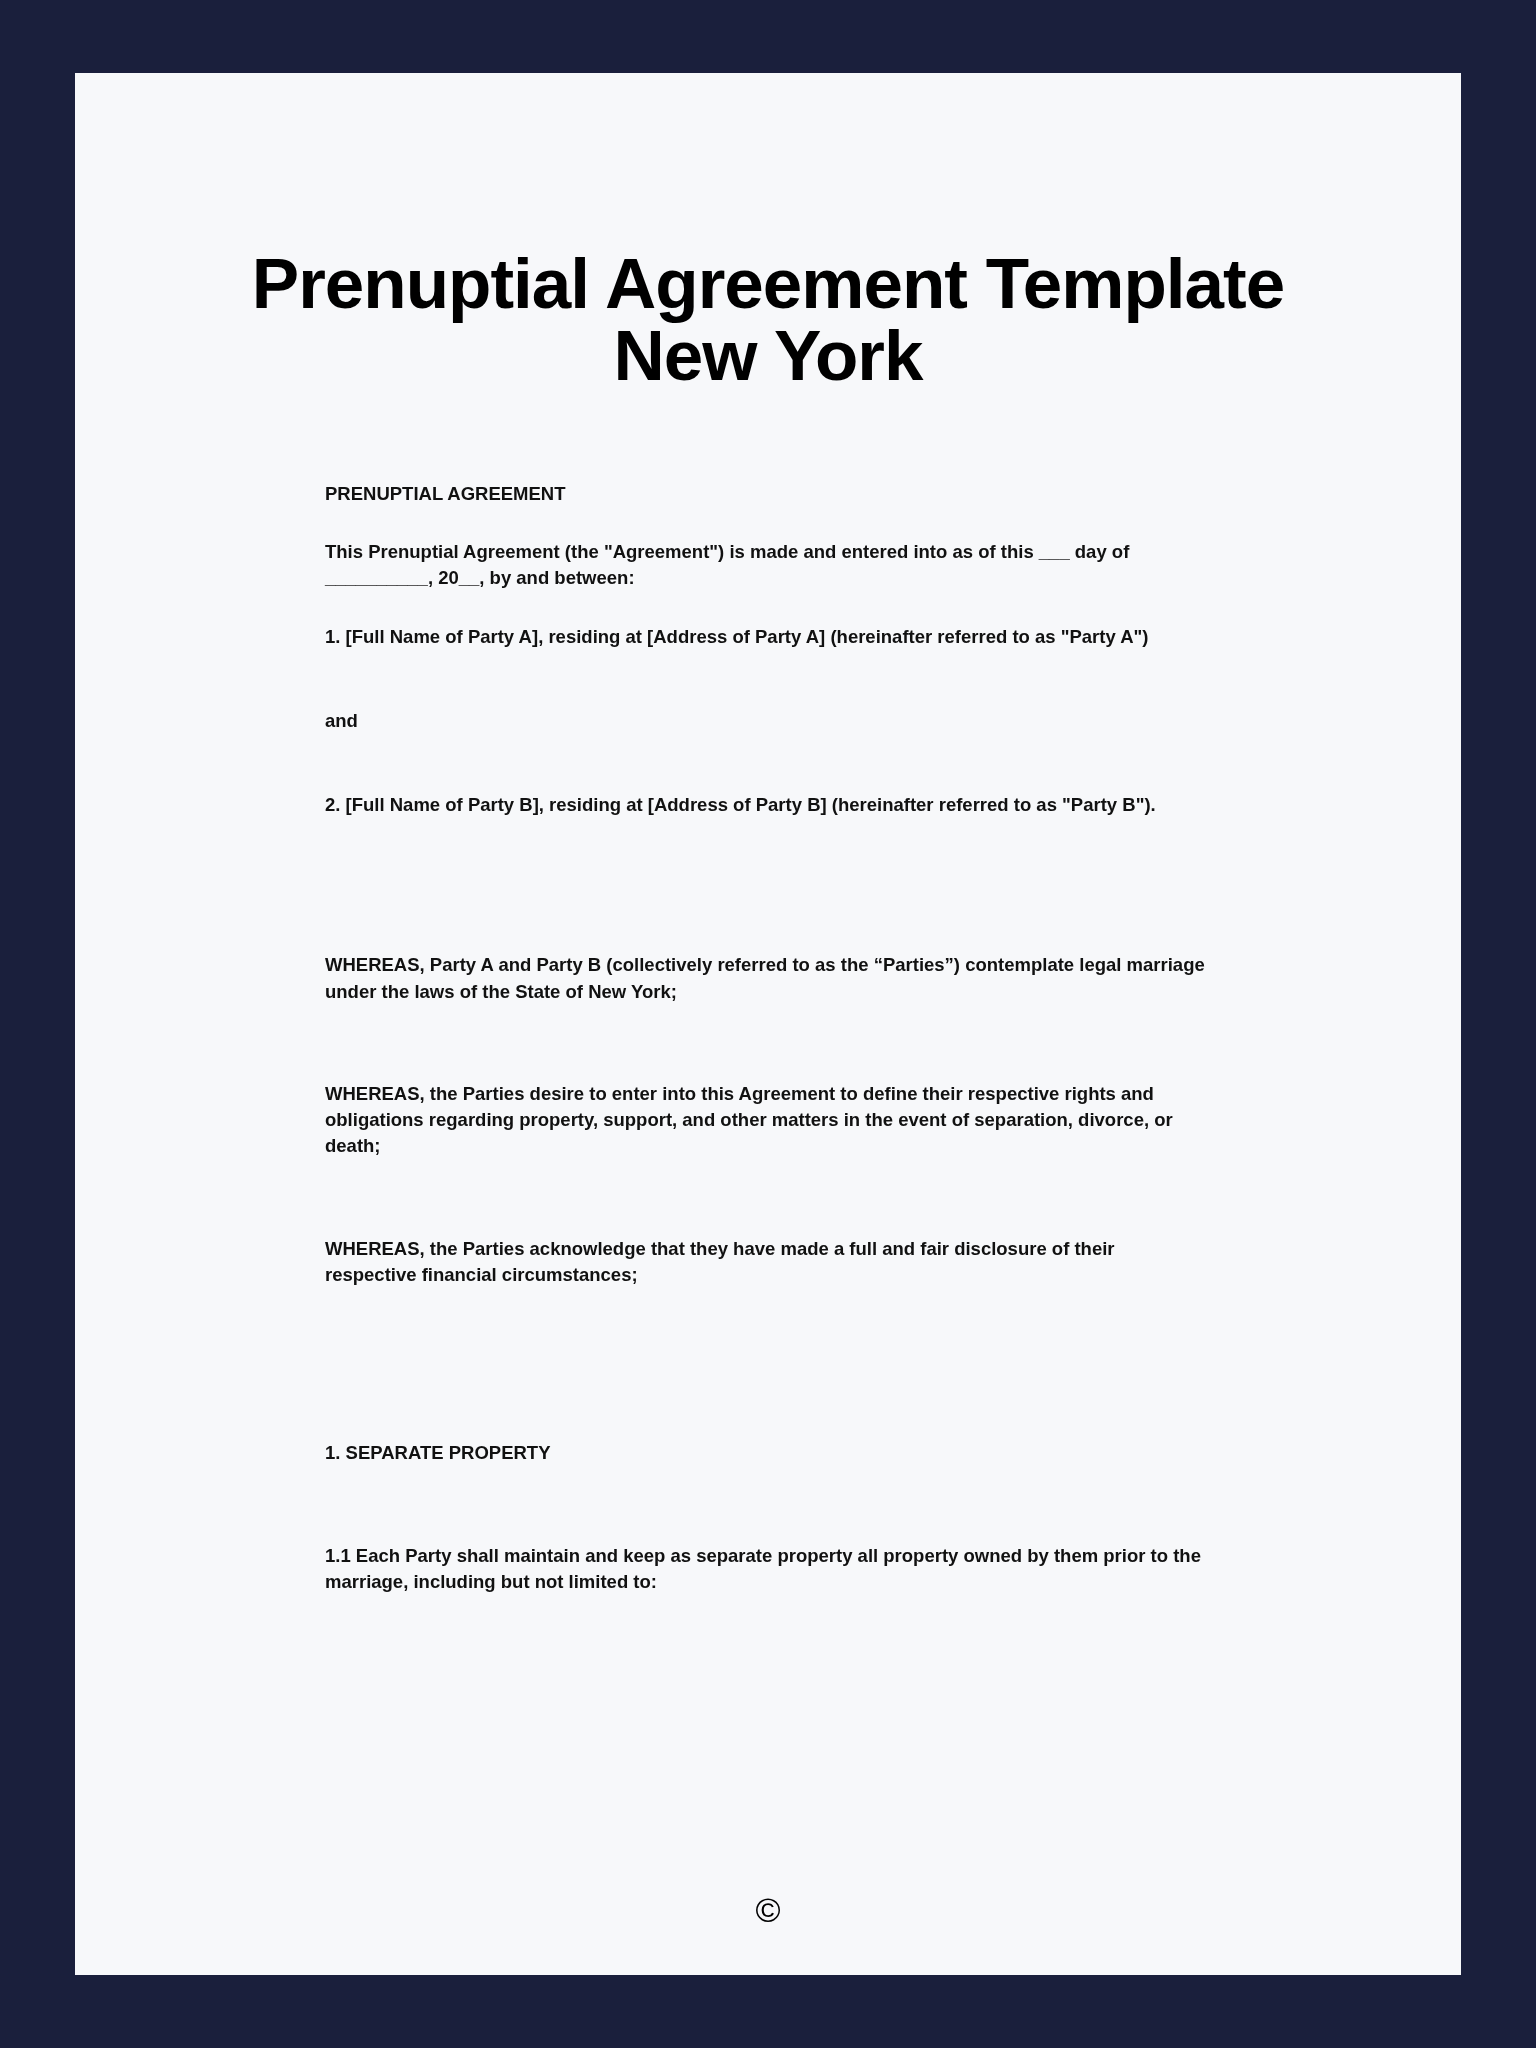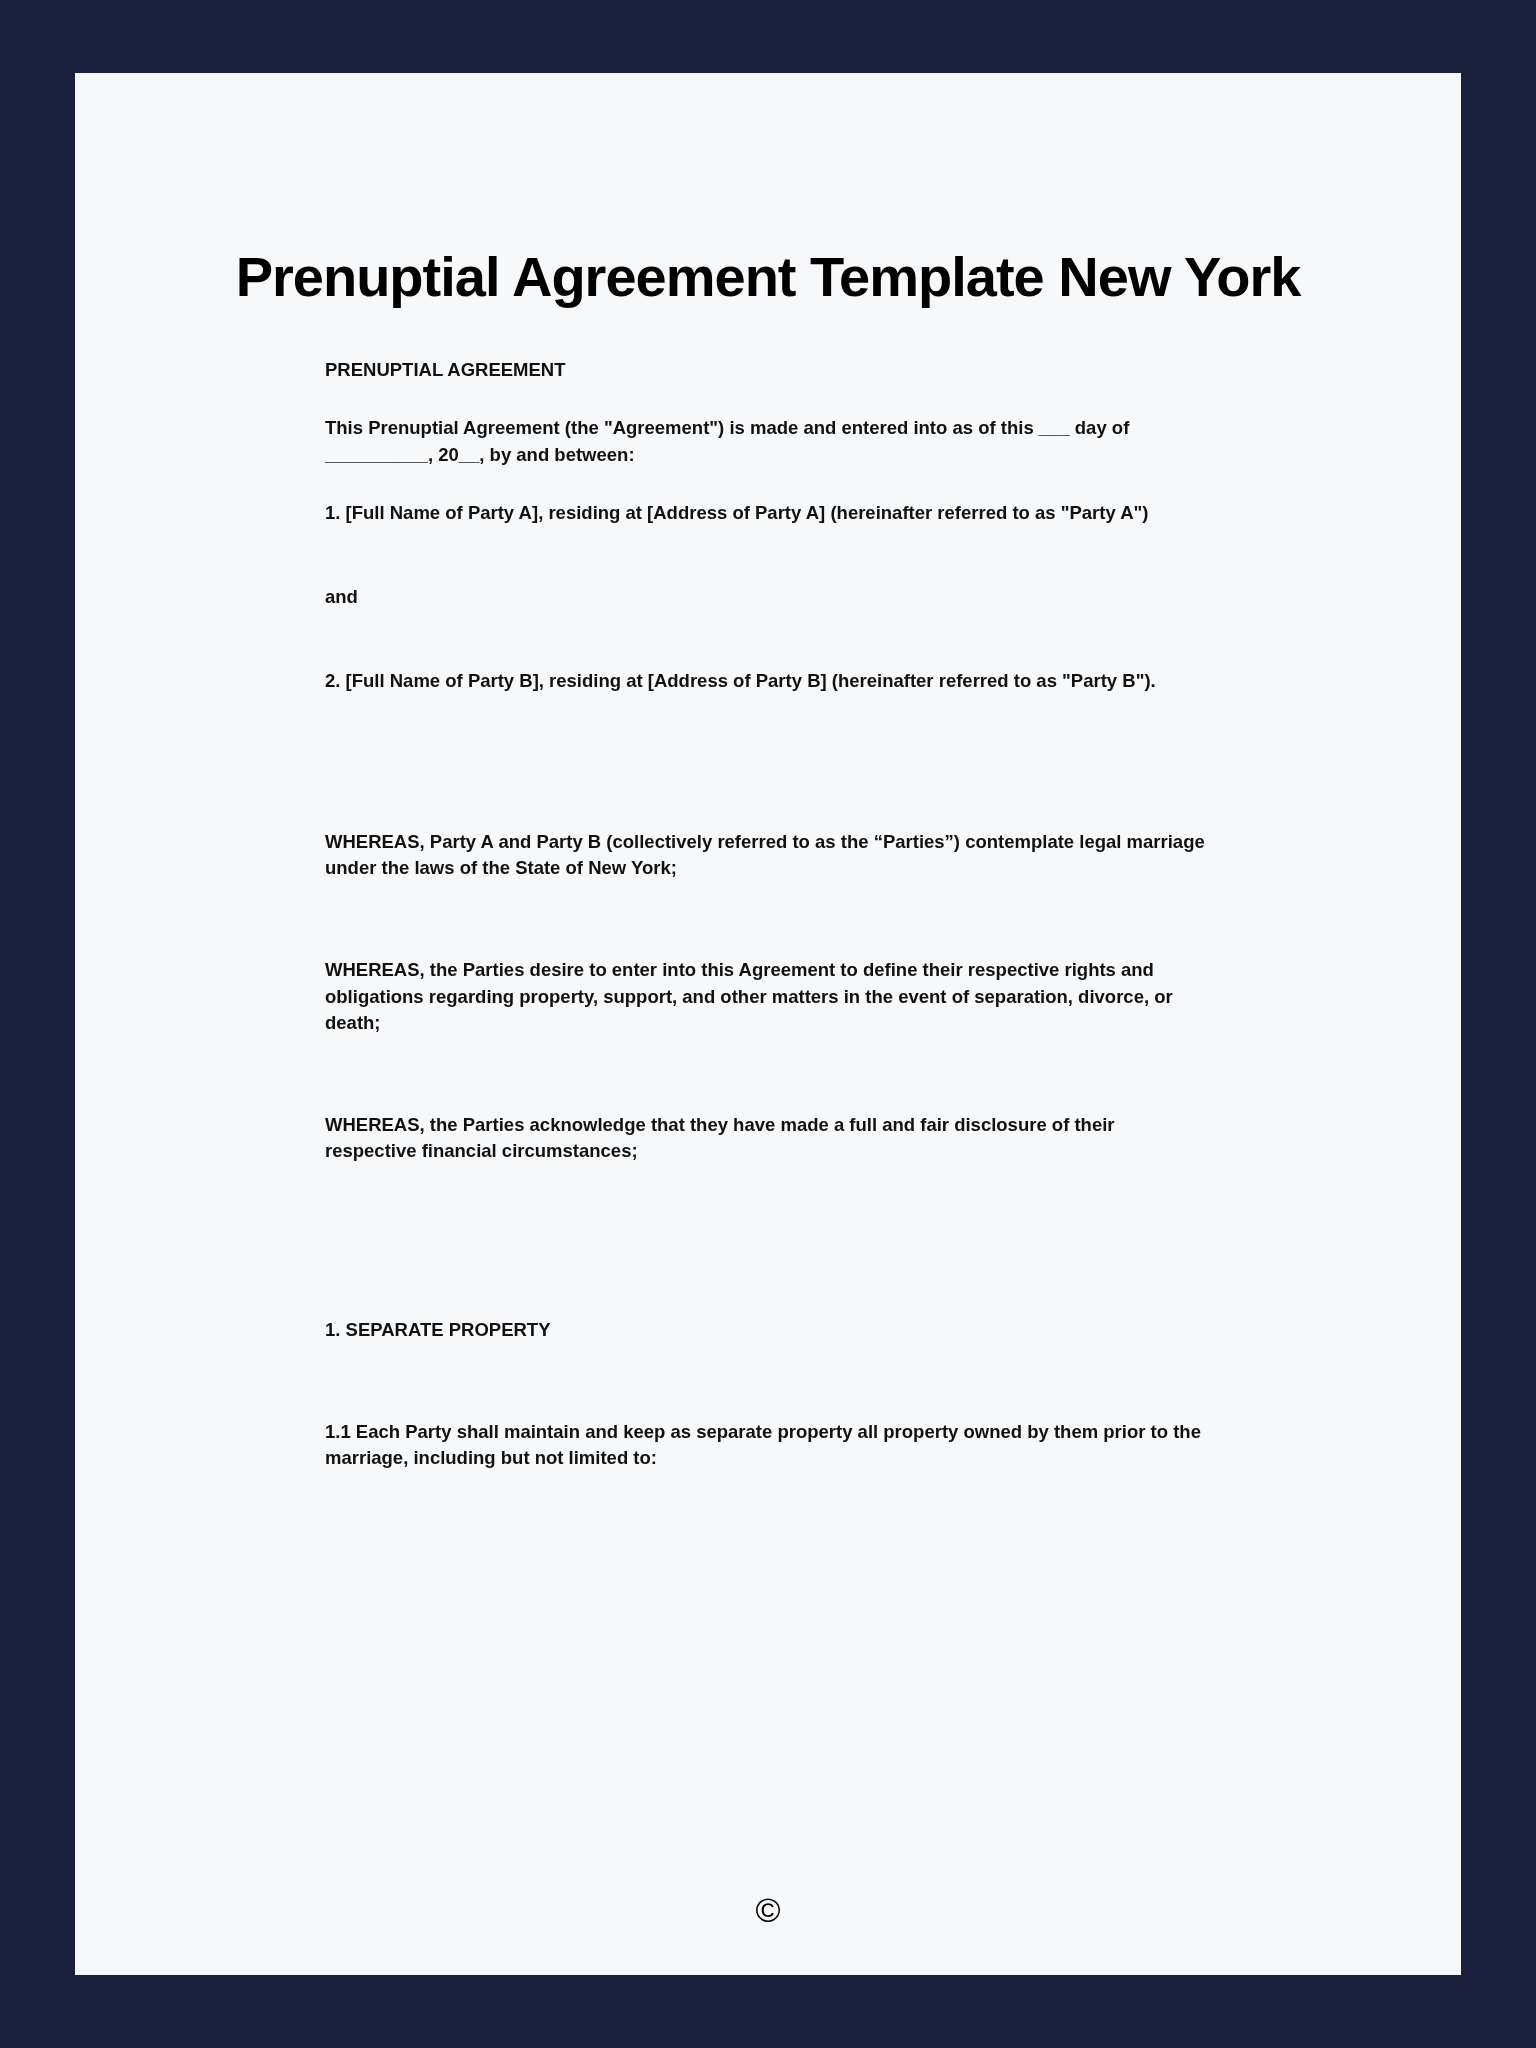"Prenuptial Agreement Template New York" .doc-title { font-size: 56px -> 71px }
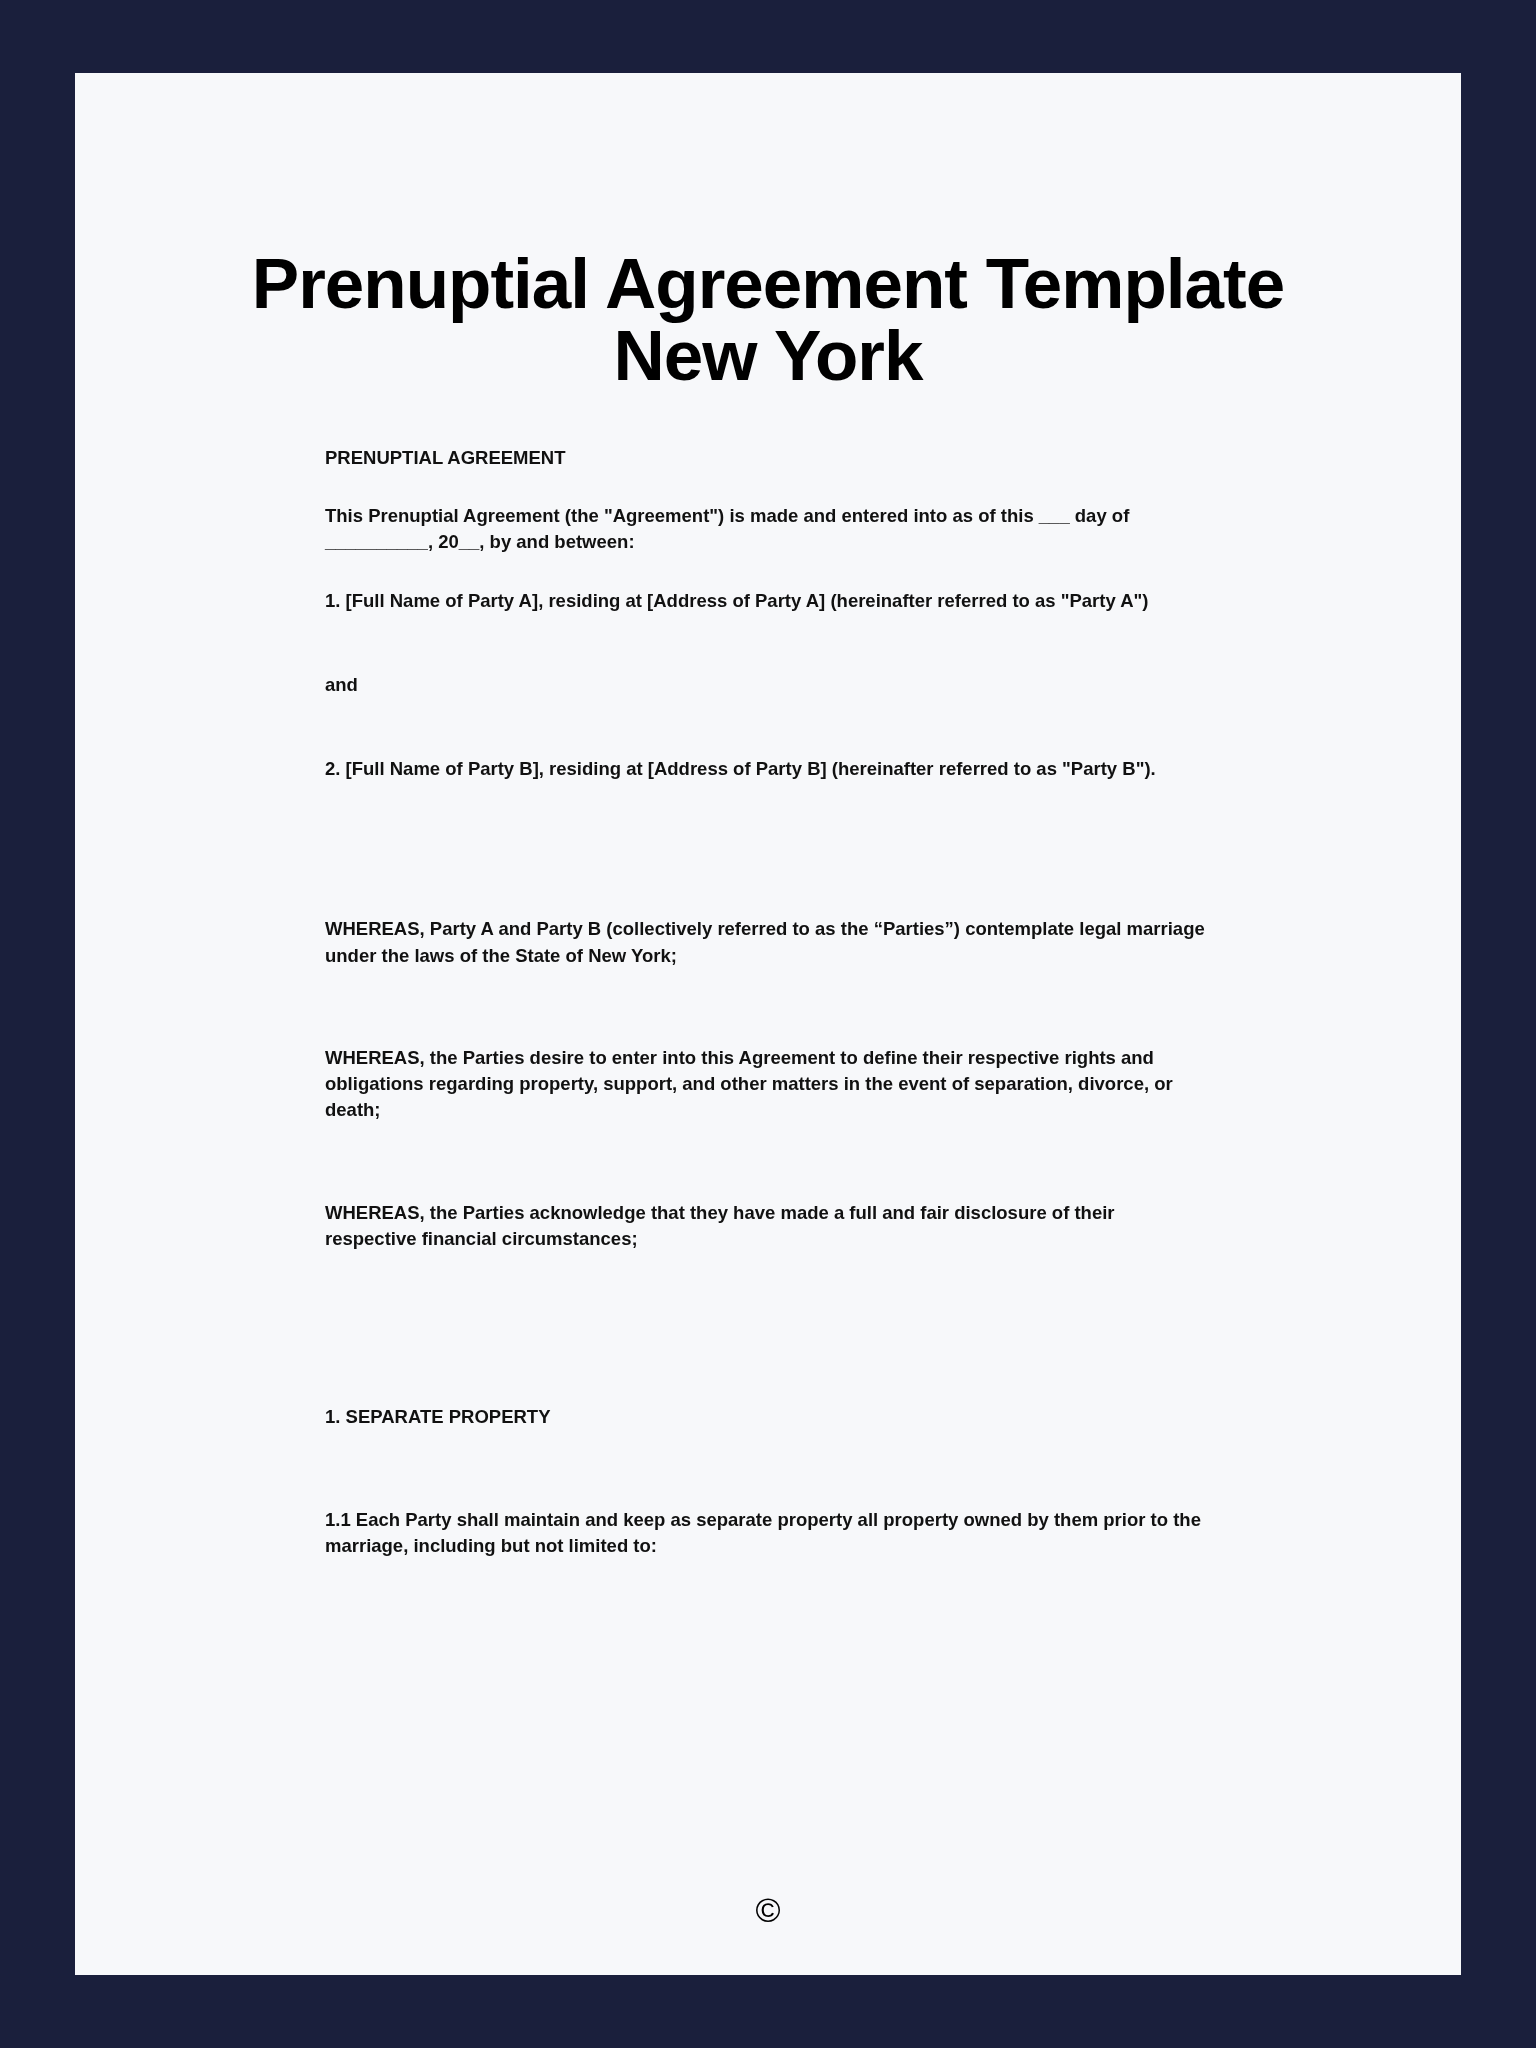"PRENUPTIAL AGREEMENT" .body-block { margin-top: 52px -> 88px }
